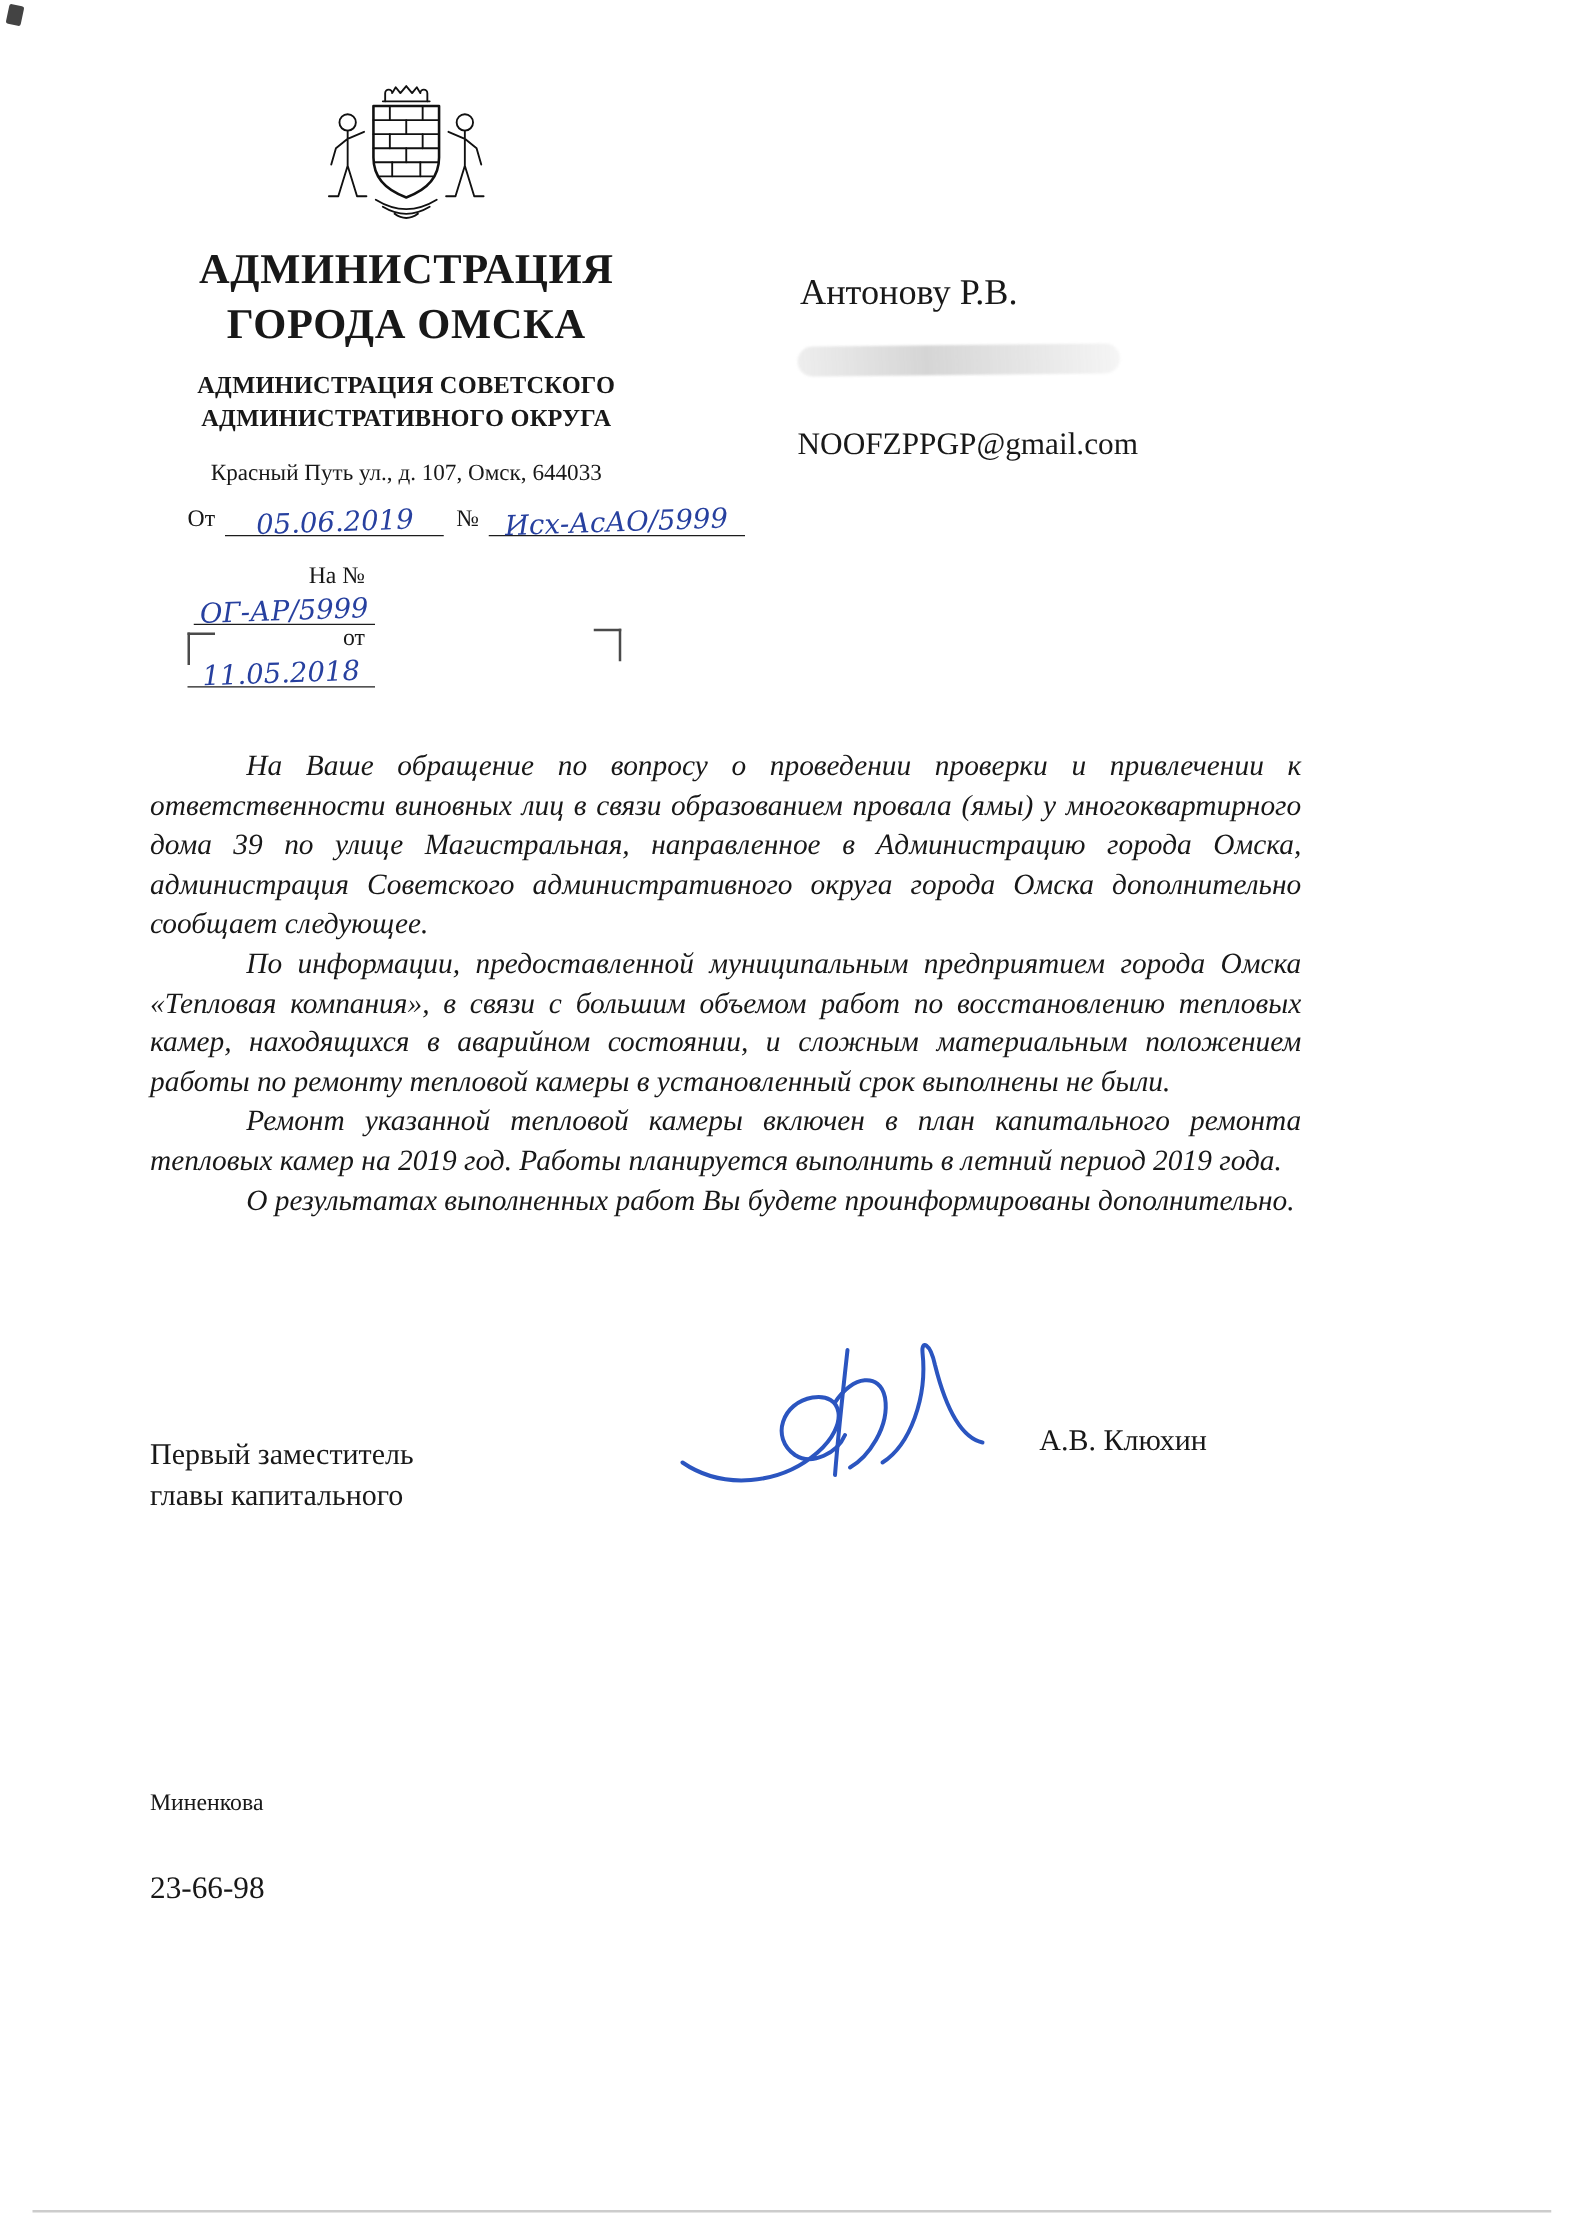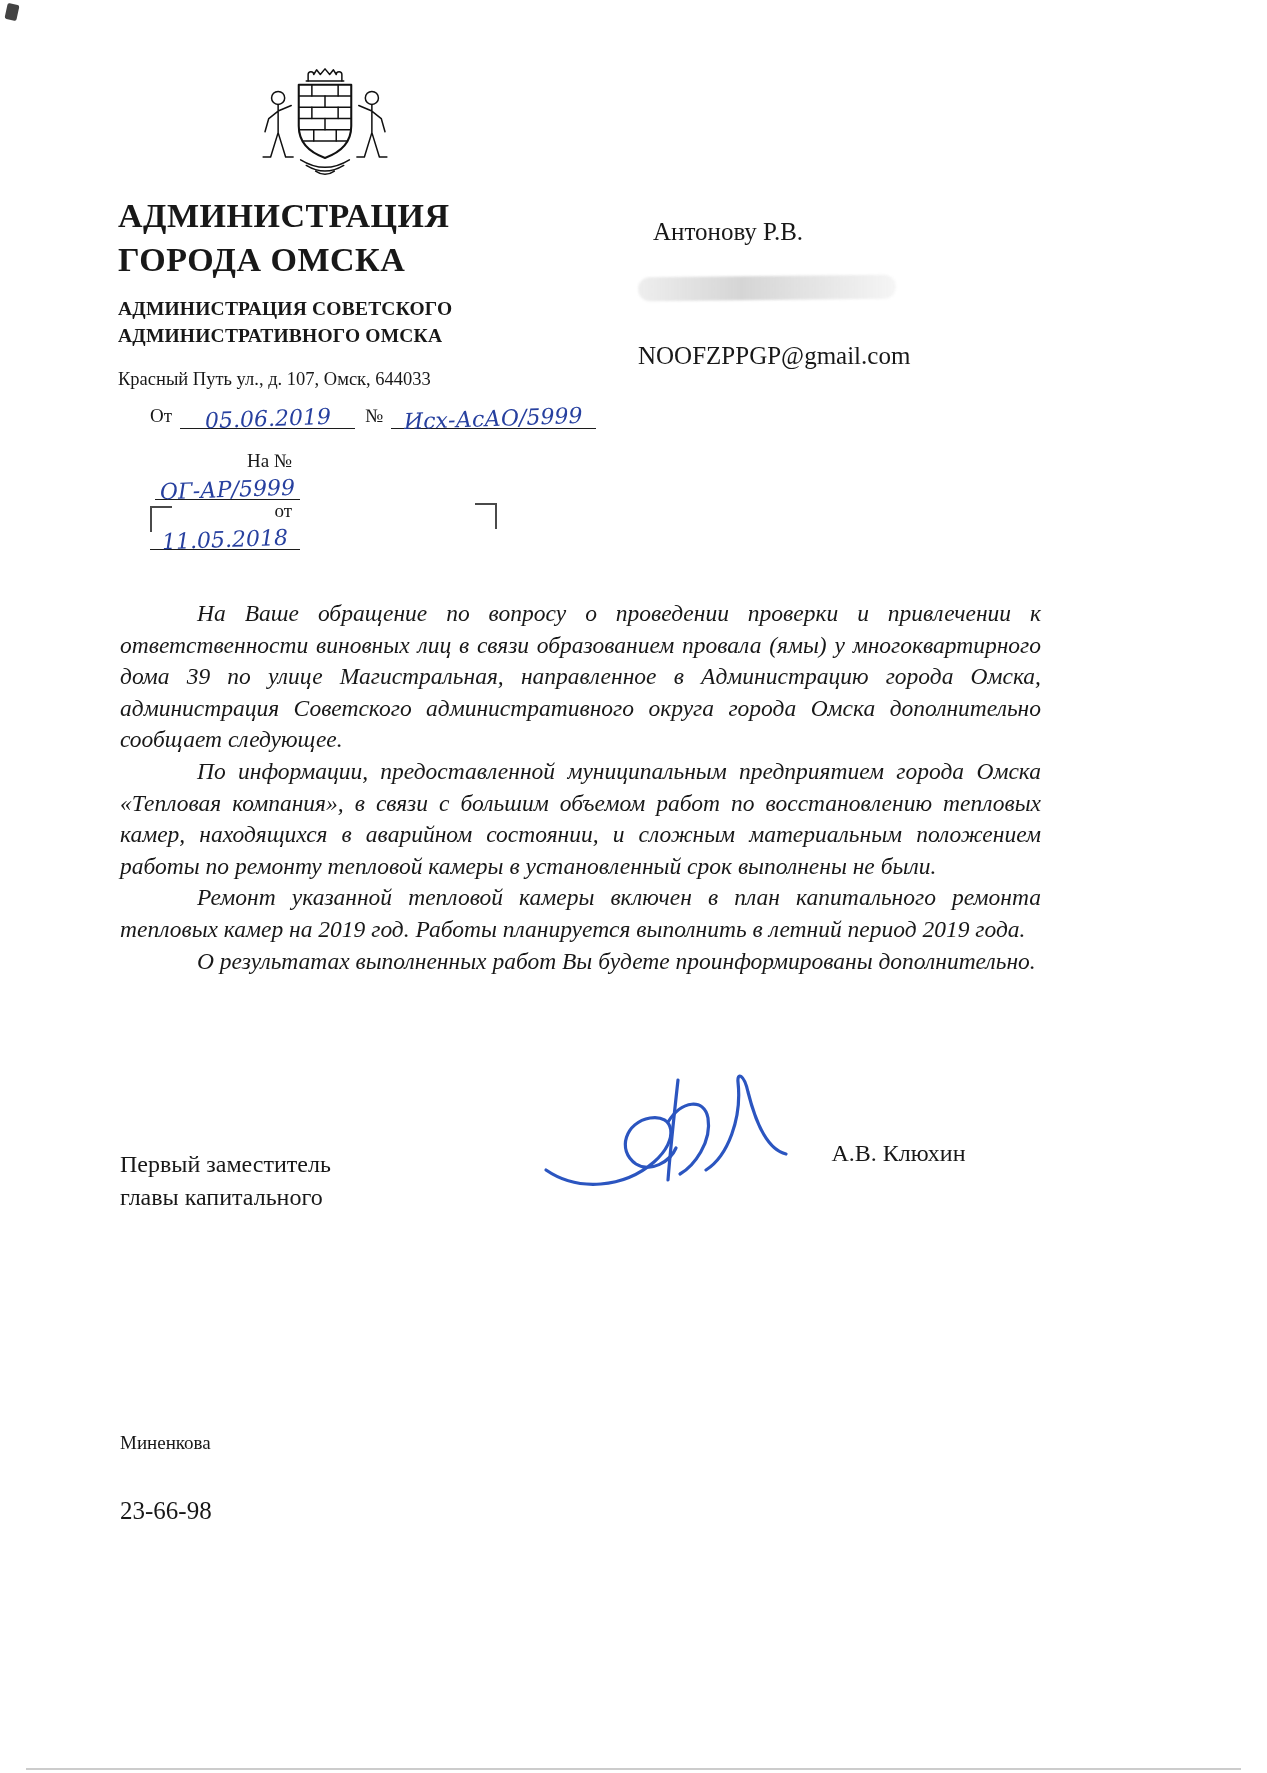"АДМИНИСТРАЦИЯ" .header-left { text-align: none -> center }
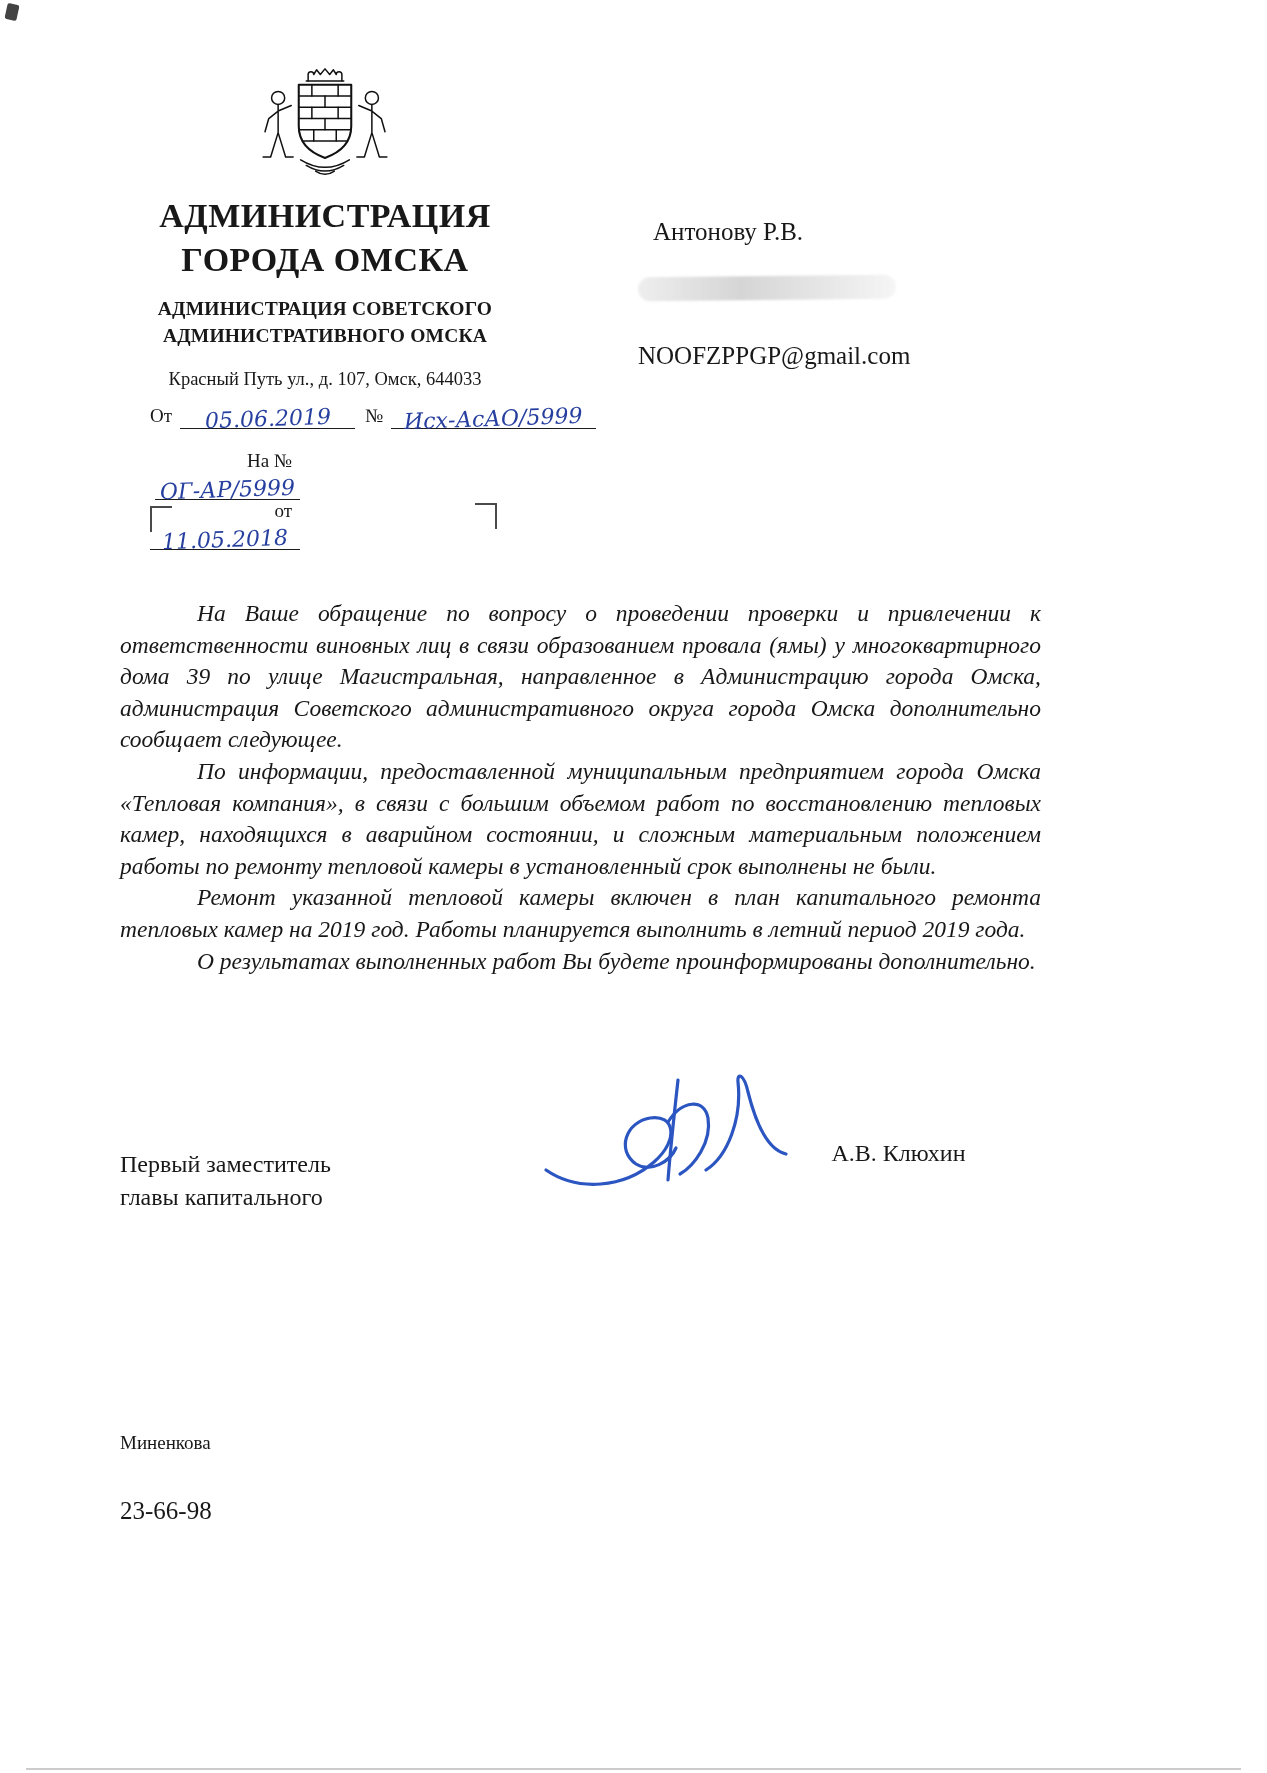"Антонову Р.В." .recipient-name { font-size: 25px -> 29px; margin-left: 13px -> none }
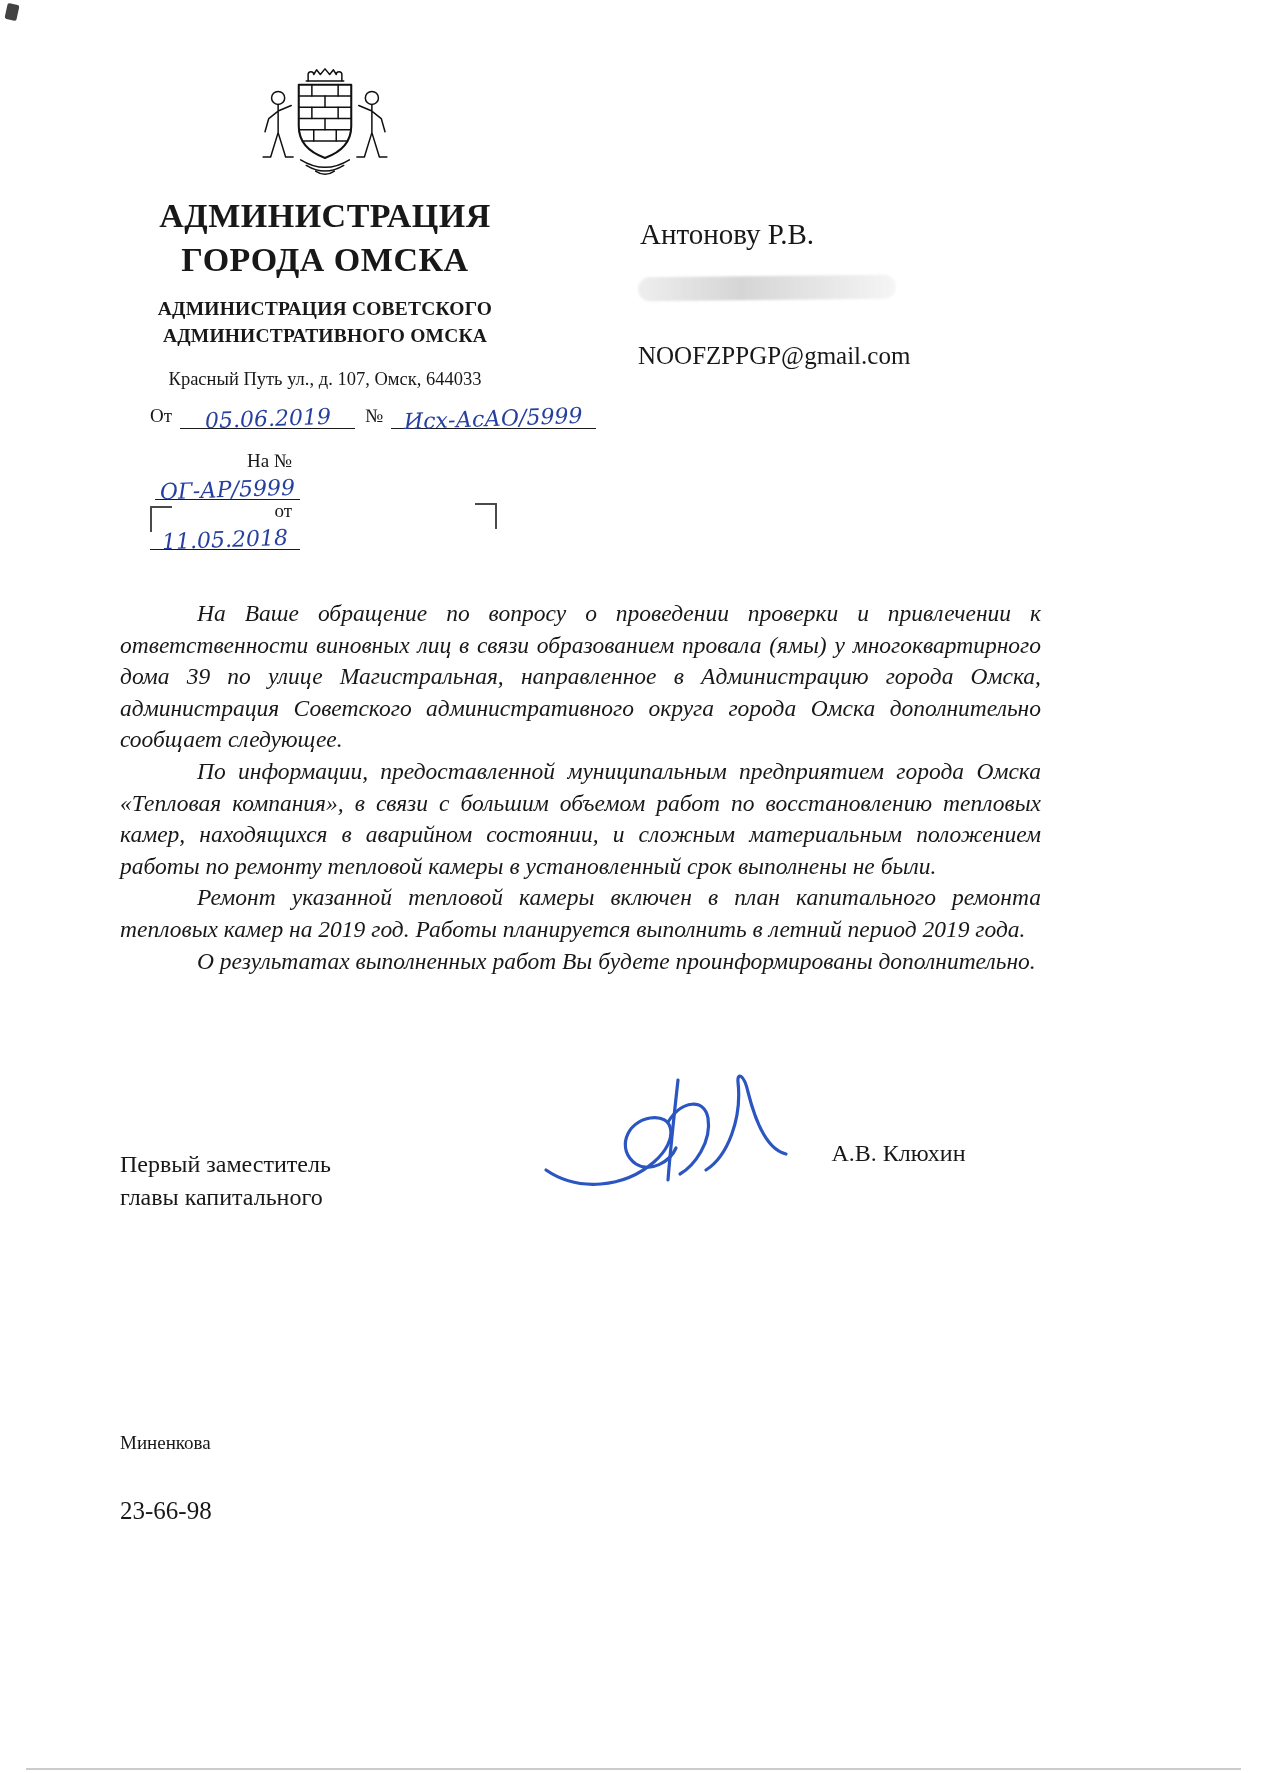"АДМИНИСТРАТИВНОГО ОМСКА" div { text: ОМСКА -> ОКРУГА }
